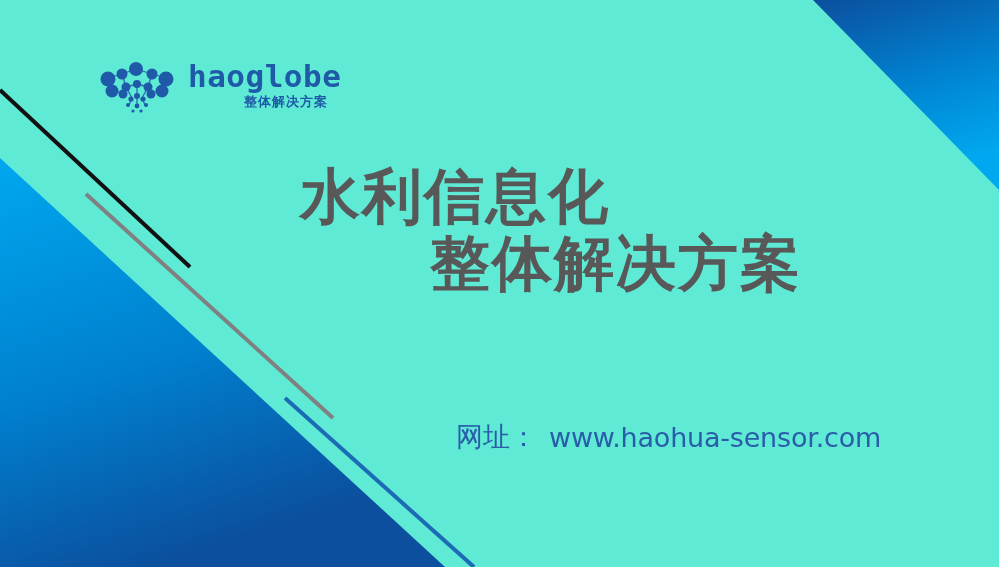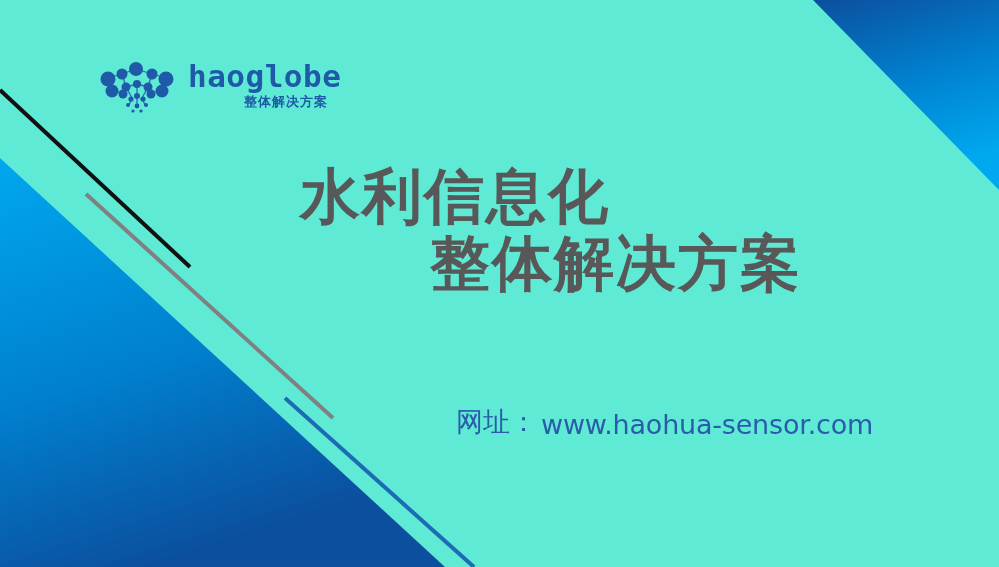"网址：" #website-line { align-items: flex-end -> center; top: 404px -> 419px }
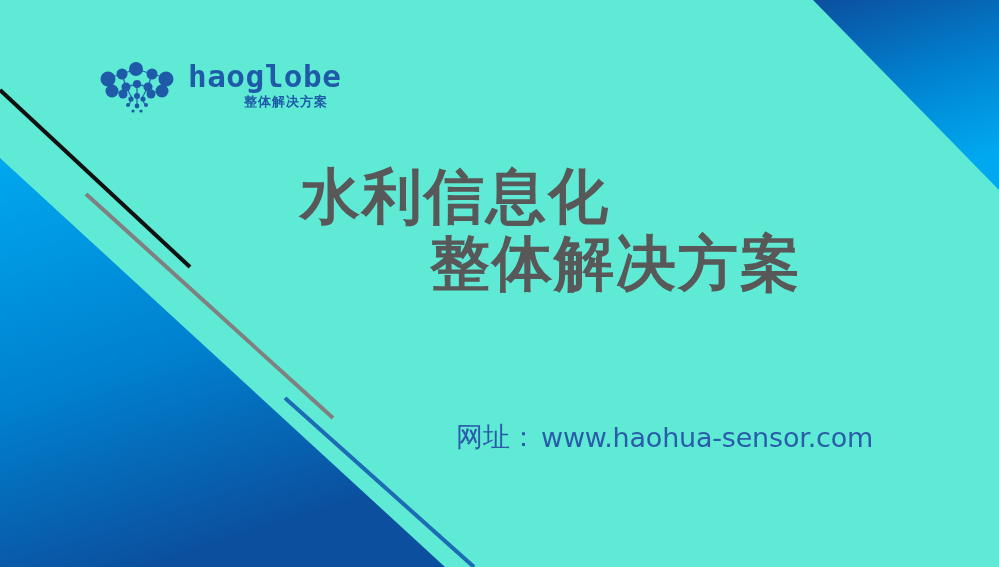"www.haohua-sensor.com" #website-url { margin-left: 4px -> 12px }
